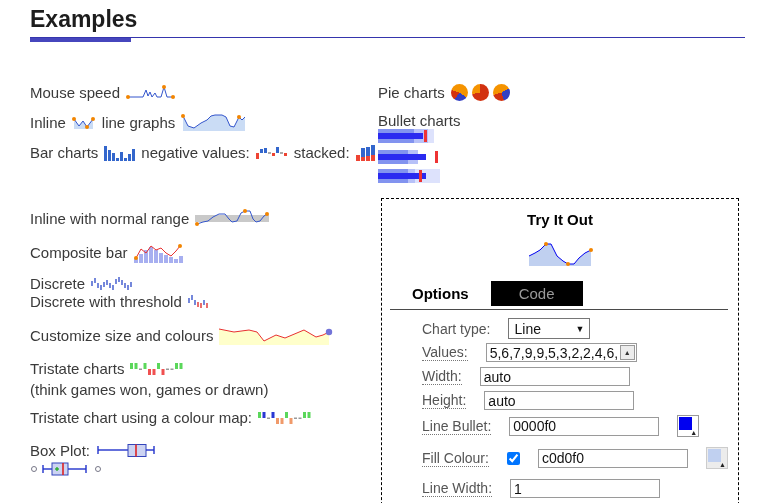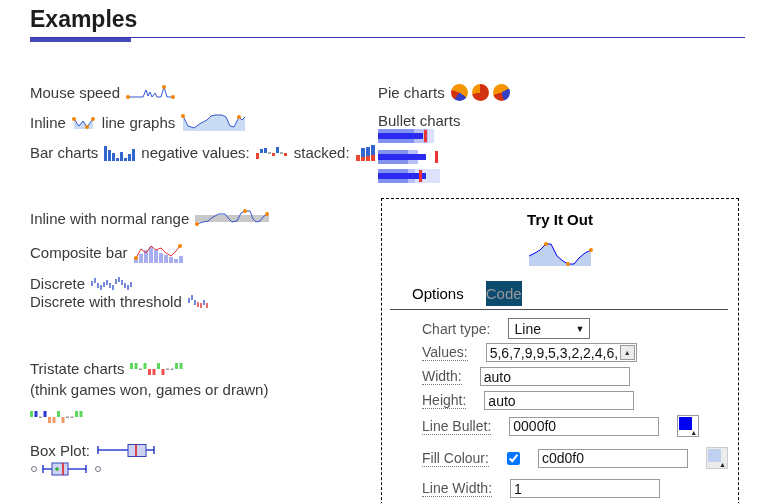"Options" .tab-active { font-weight: normal -> bold }
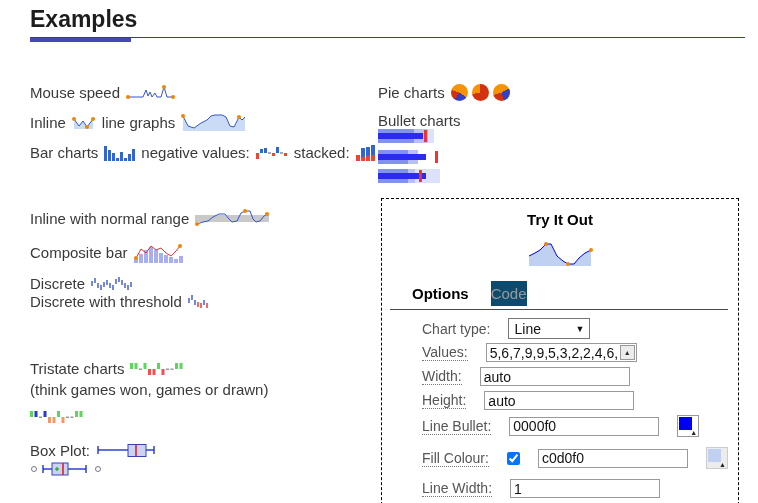"Code" .tab-idle { background: #0c4a6e -> #000000; padding: 4px 0 -> 4px 28px }
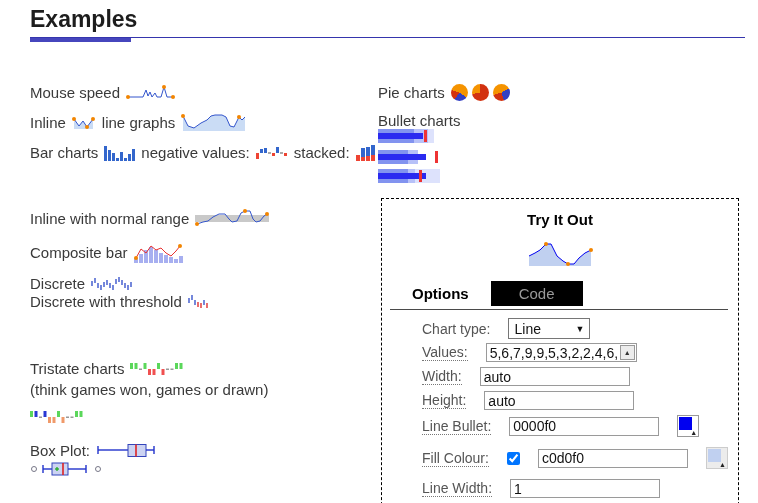"Customize size and colours" div.row { html: none -> <div> <span>Customize size and colours</span> <svg> <polygon></polygon> <polyline></polyline> <circle></circle> </svg> </div> }
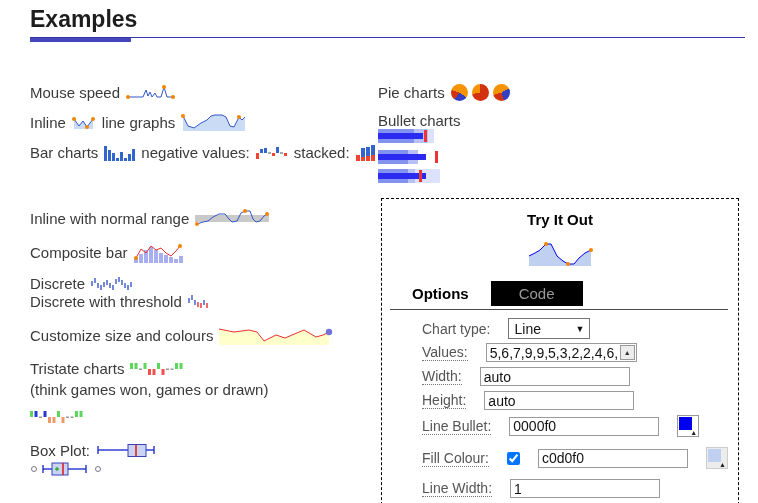"Tristate chart using a colour" span { html: none -> <span>Tristate chart using a colour map:</span> }
